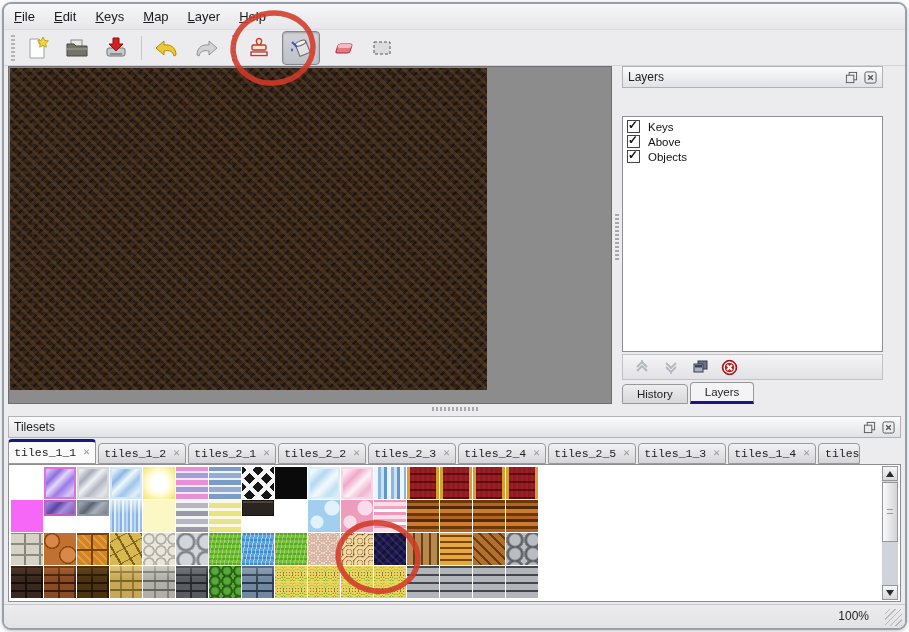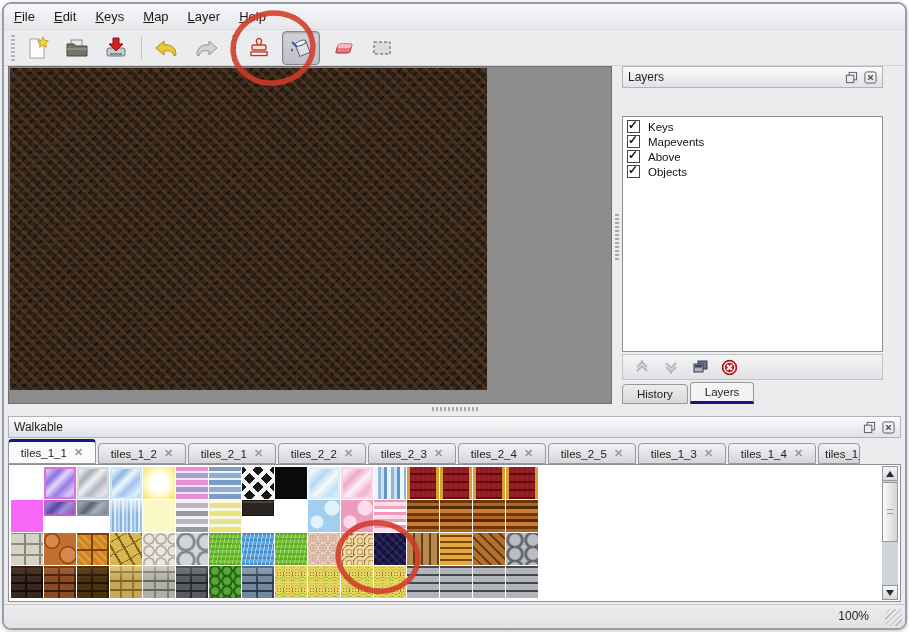"Mapevents" div.layer-row { html: <div> <span></span> <span>Mapevents</span> </div> -> none }
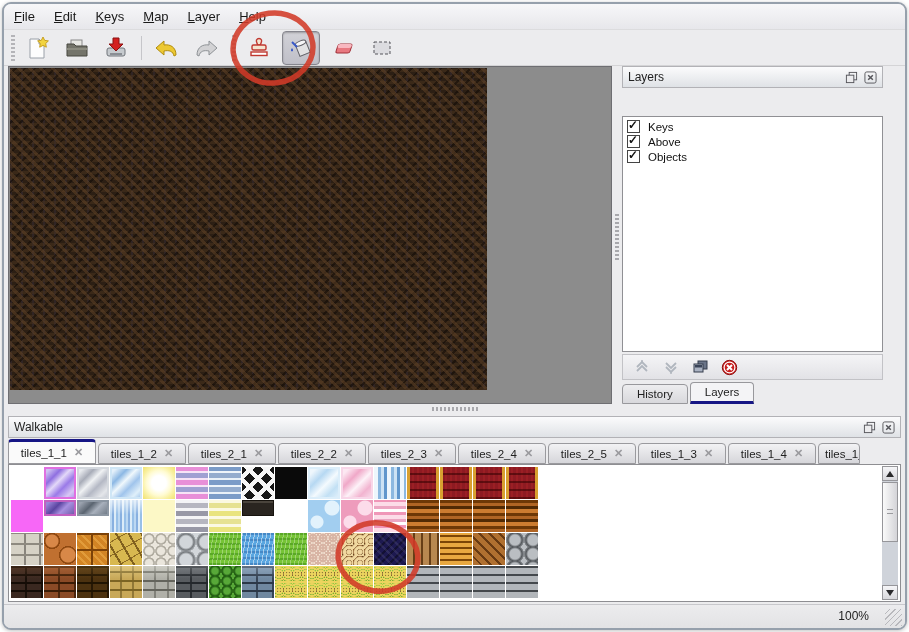"Walkable" span { text: Walkable -> Tilesets }
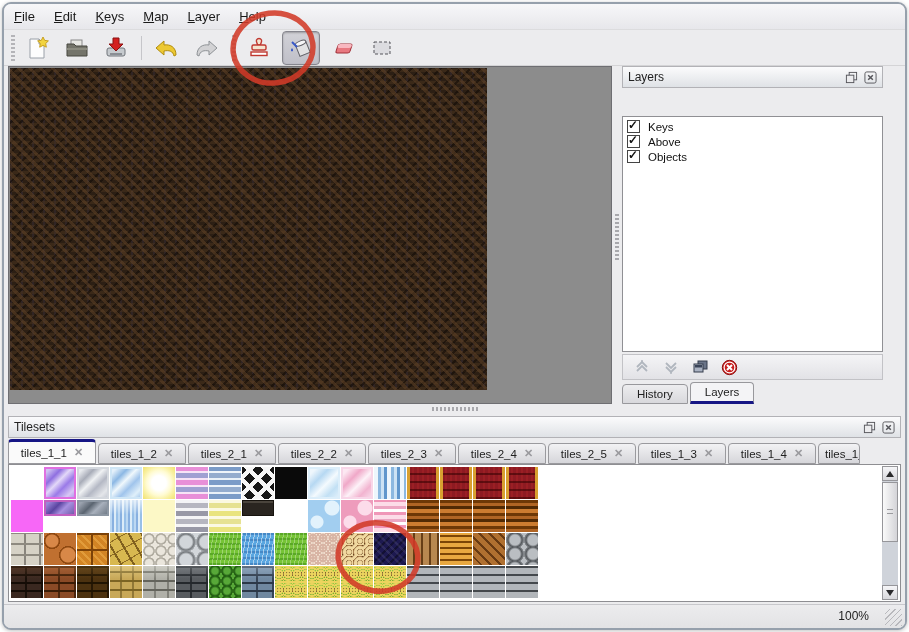"tiles_1_1" .tstab { font-family: none -> Liberation Mono, monospace }
